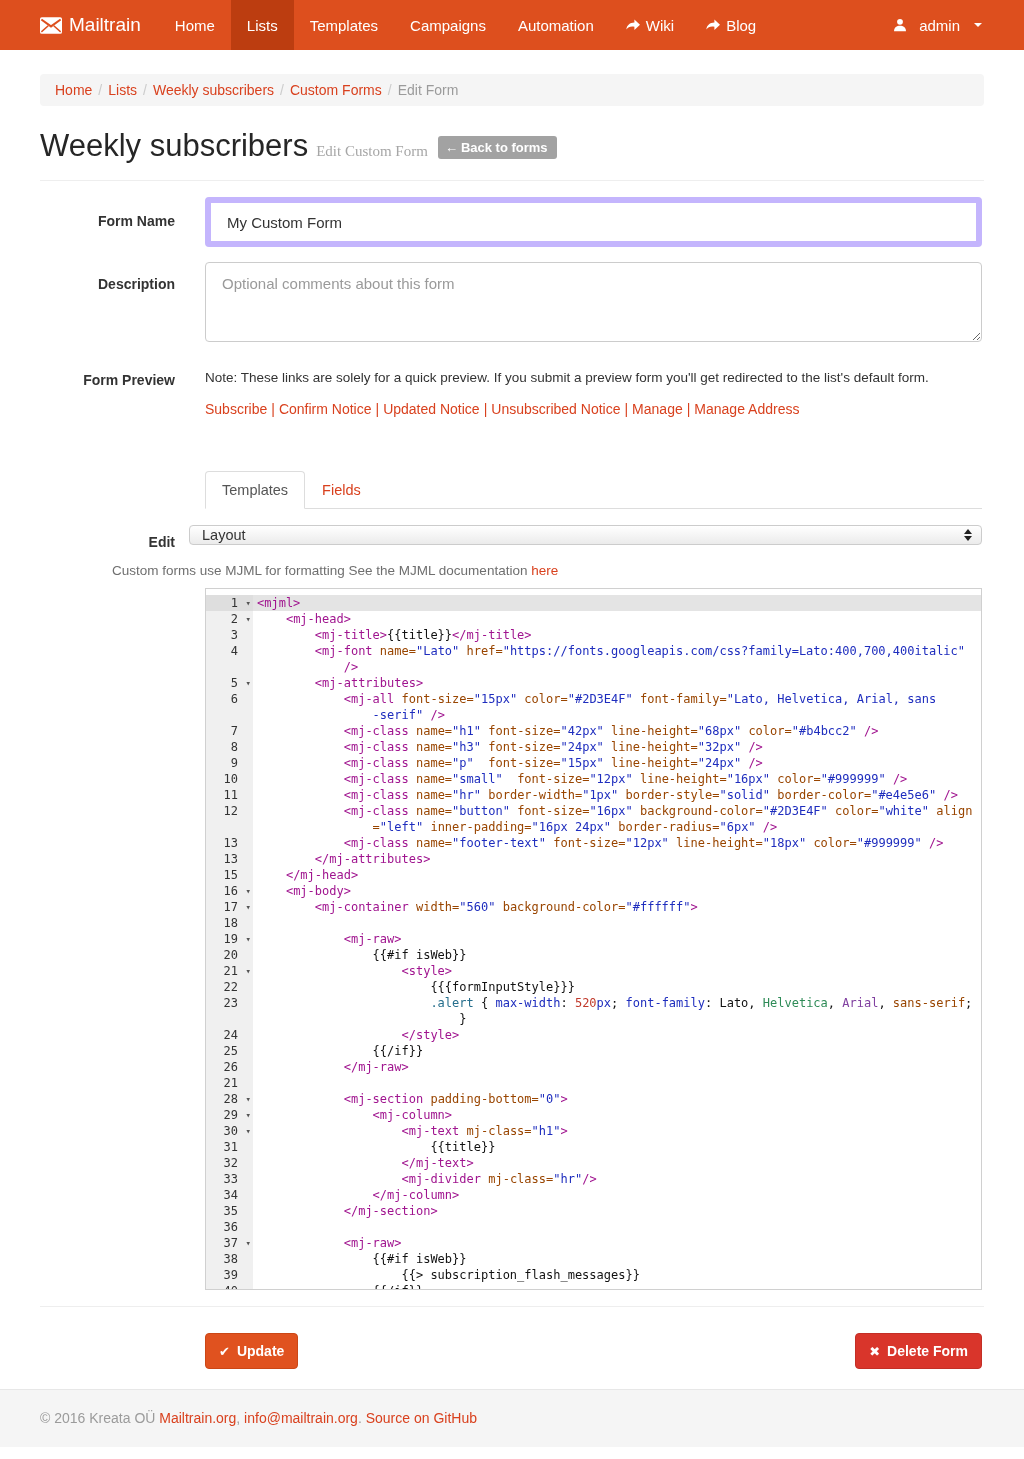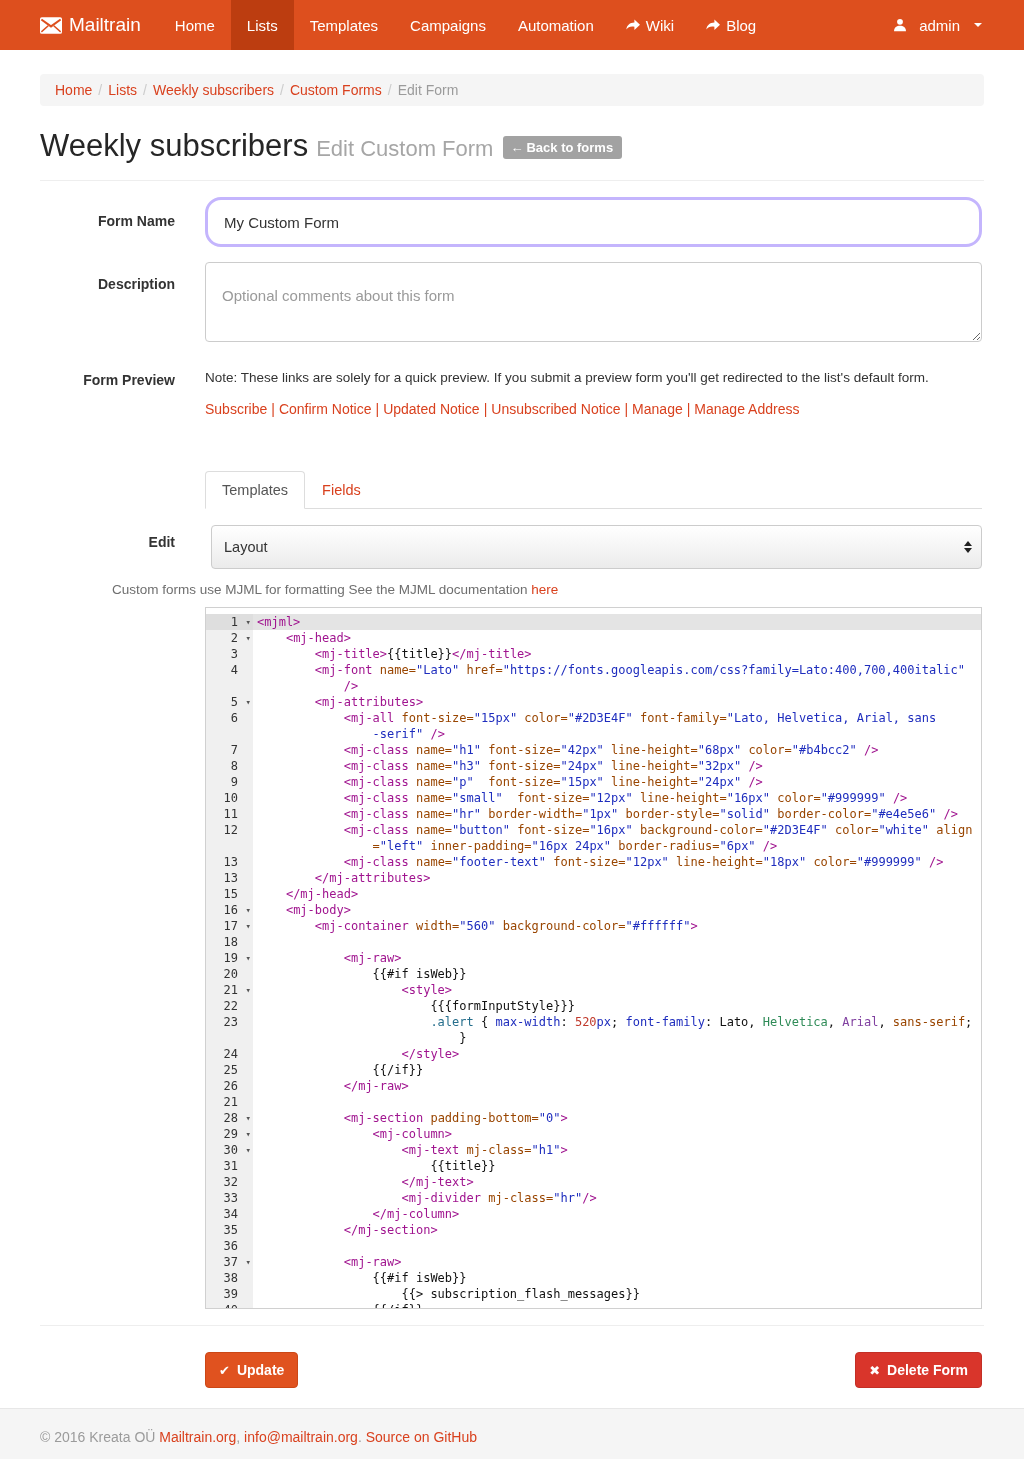"Edit Custom Form" .subtitle { font-family: none -> Liberation Serif, serif; font-size: 22px -> 15px }
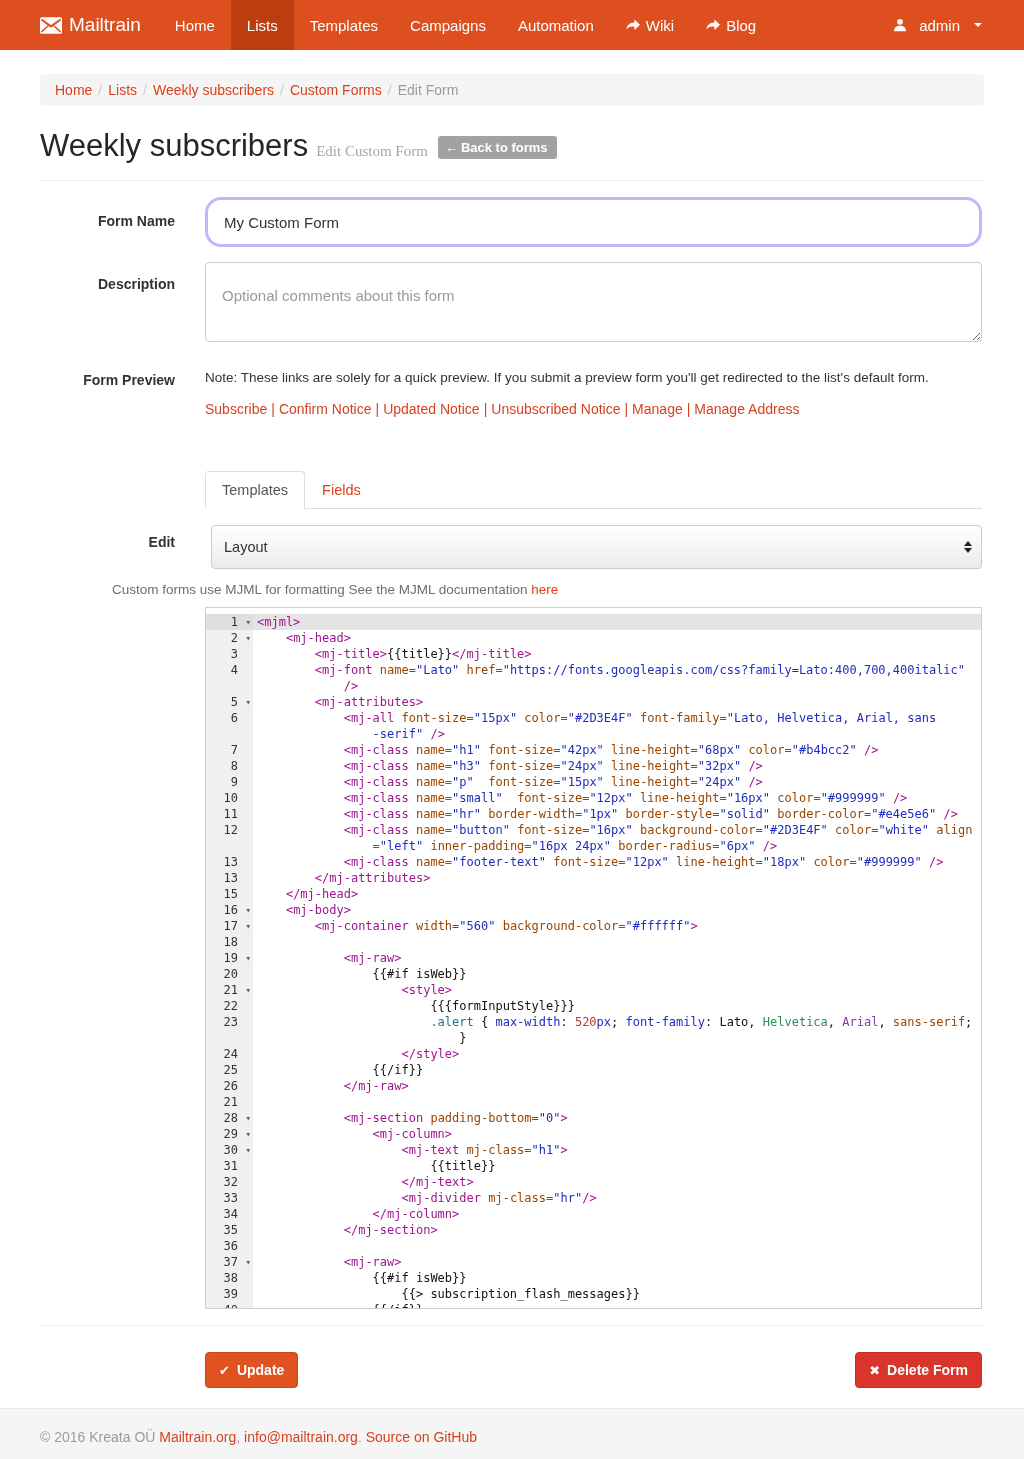"My Custom Form" .tinput { border: 3px solid #c4b5fd -> 6px solid #c4b5fd; border-radius: 16px -> 4px }
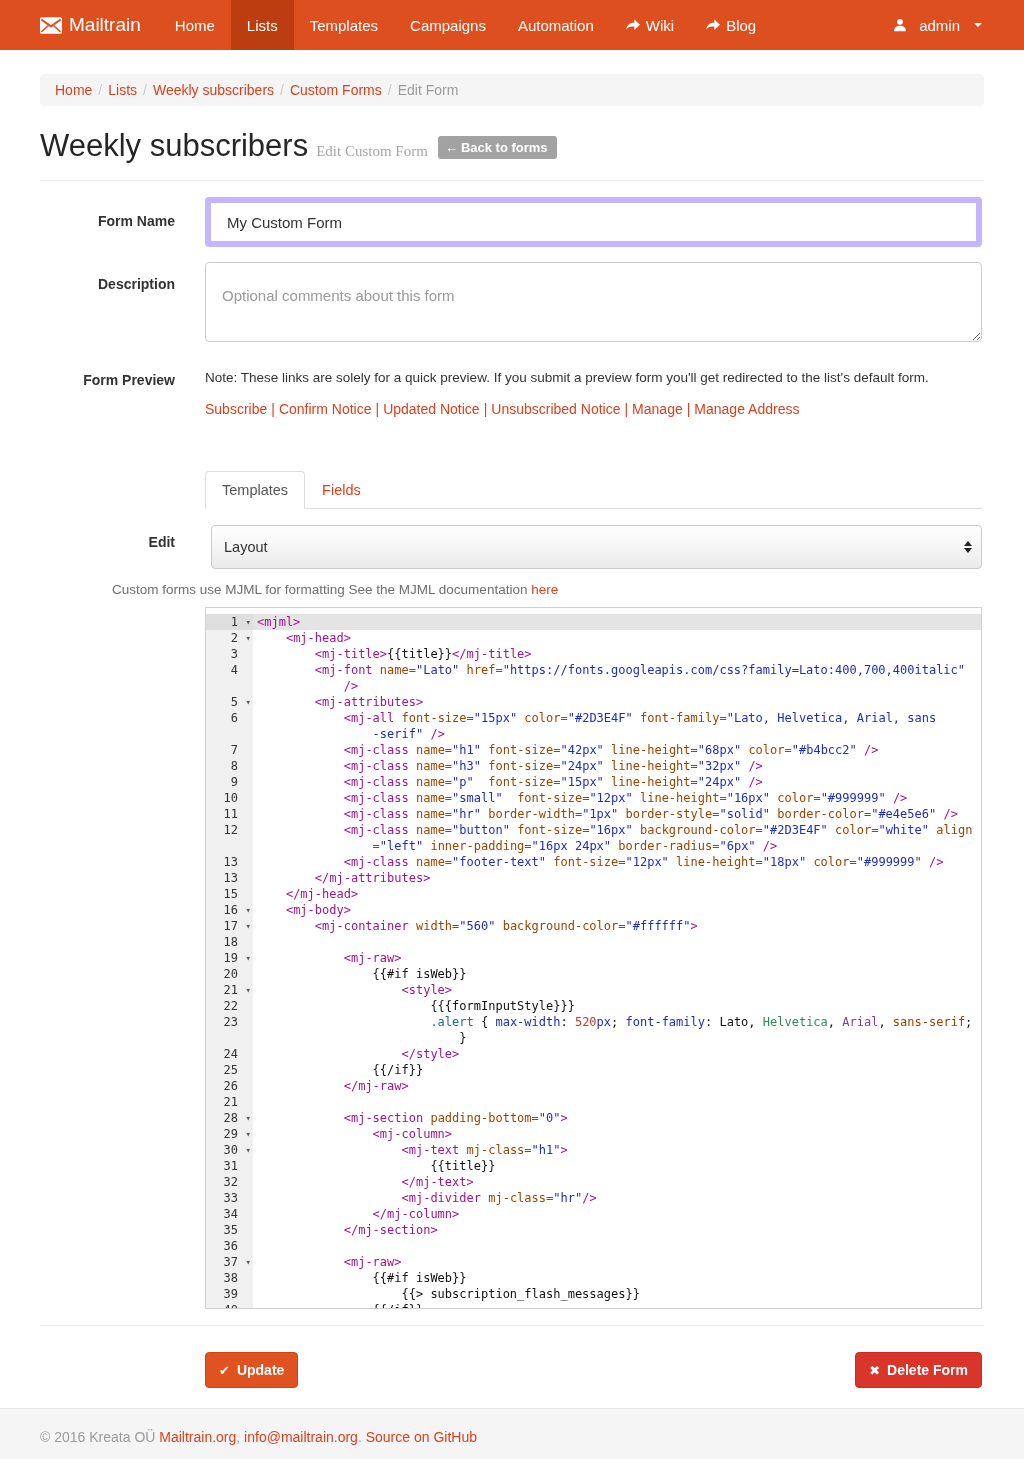"Optional comments about this form" .tarea { padding: 24px 16px -> 12px 16px }
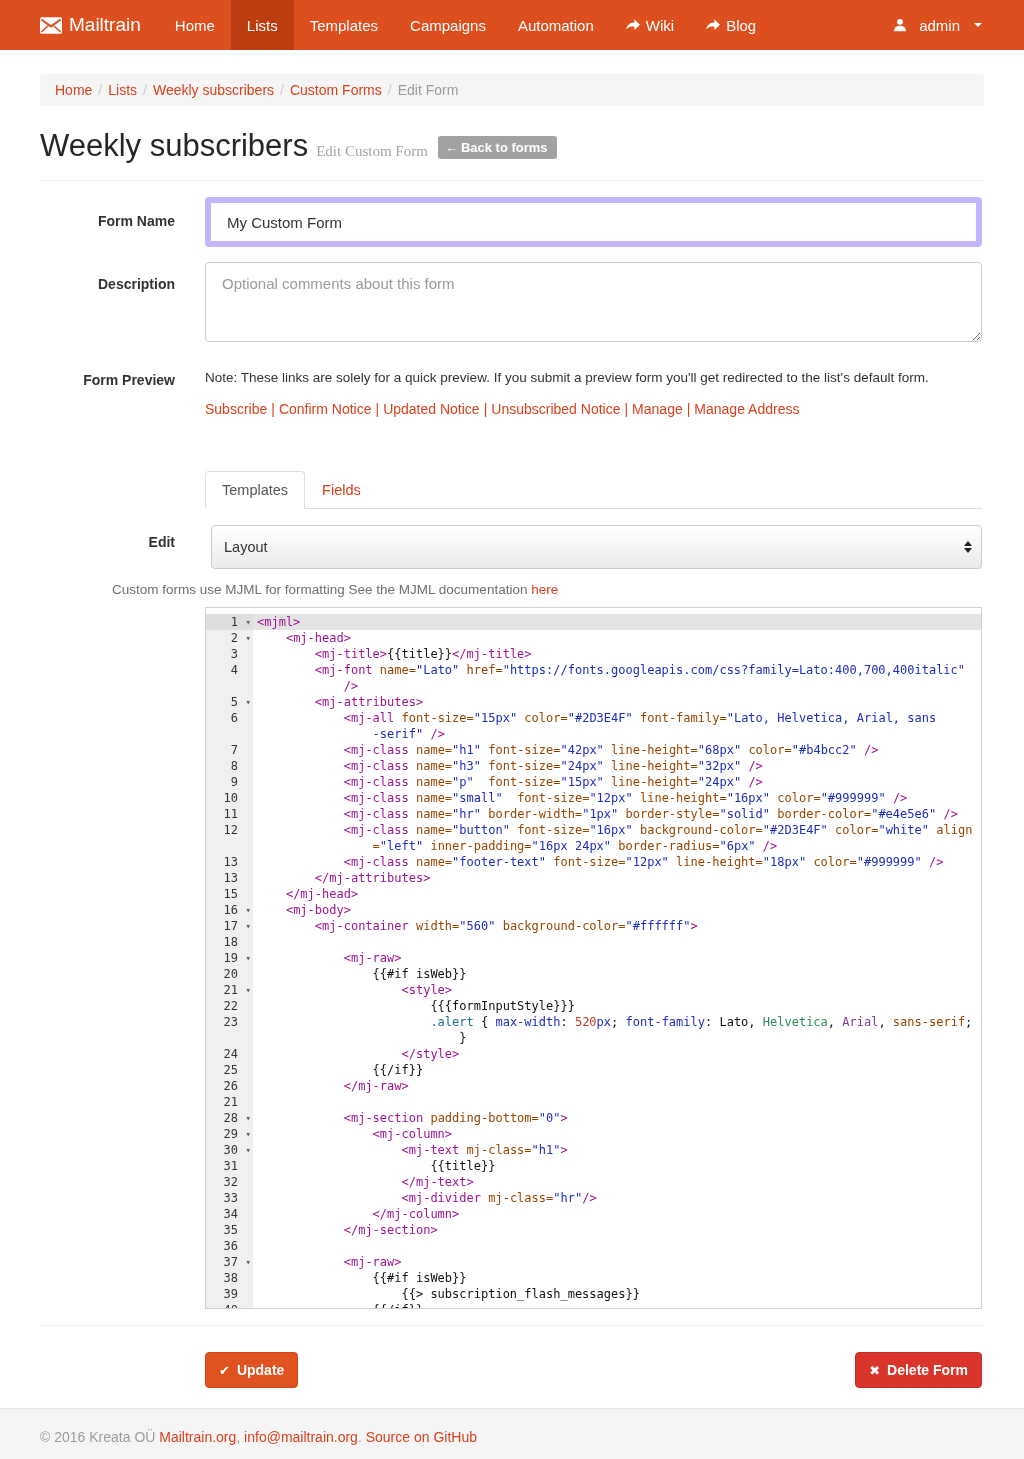"Layout" .selectbox { height: 44px -> 20px; margin-left: 36px -> 14px }
